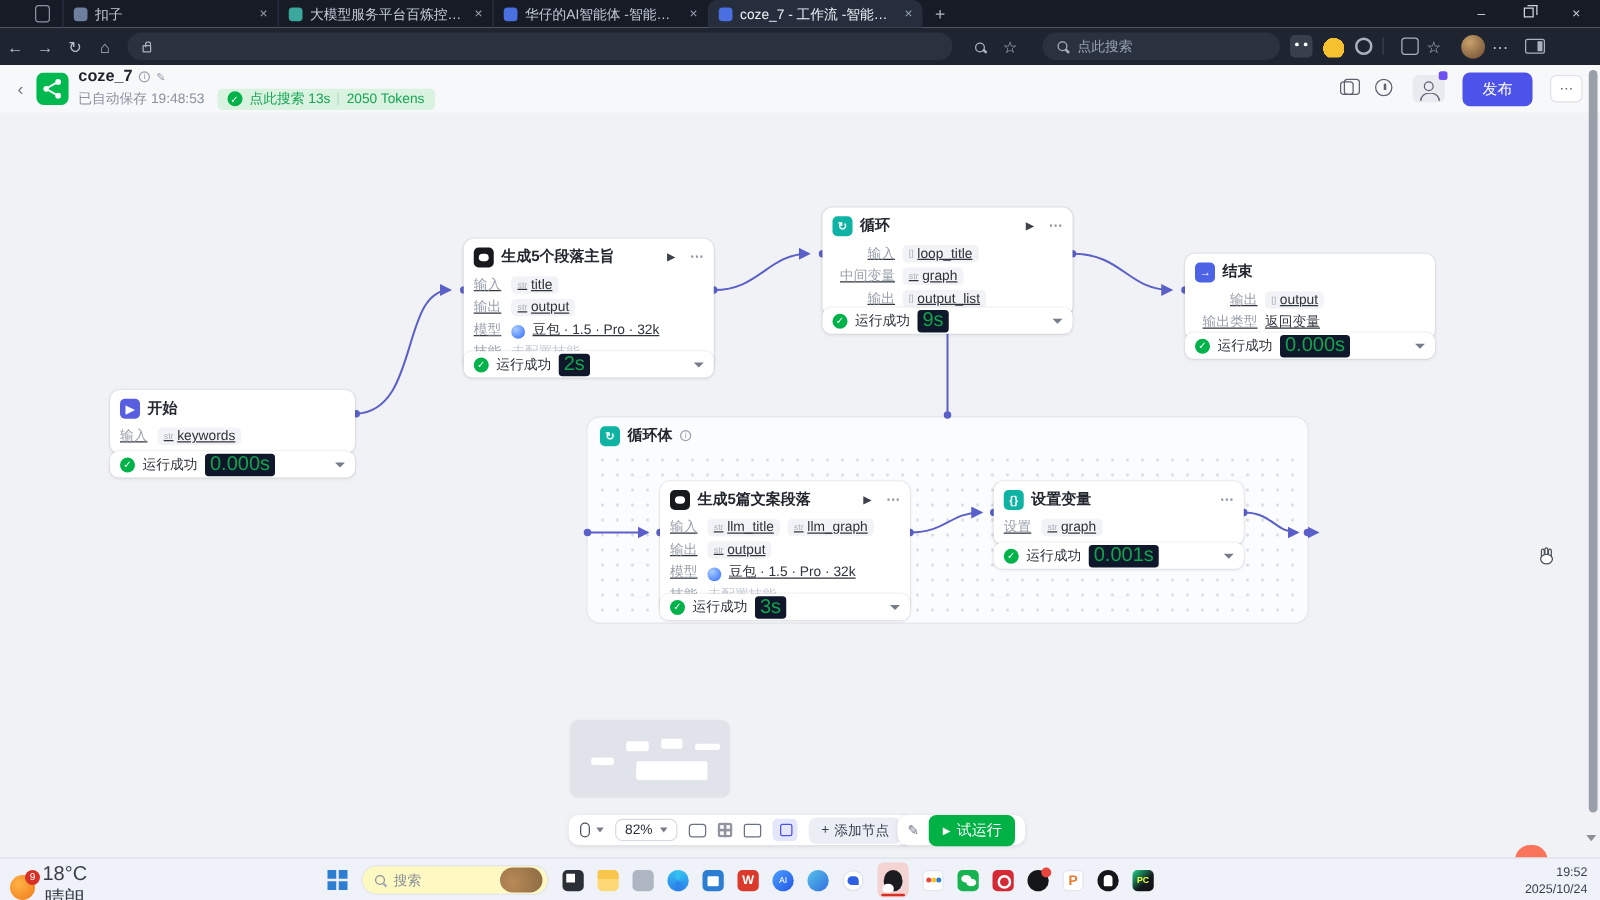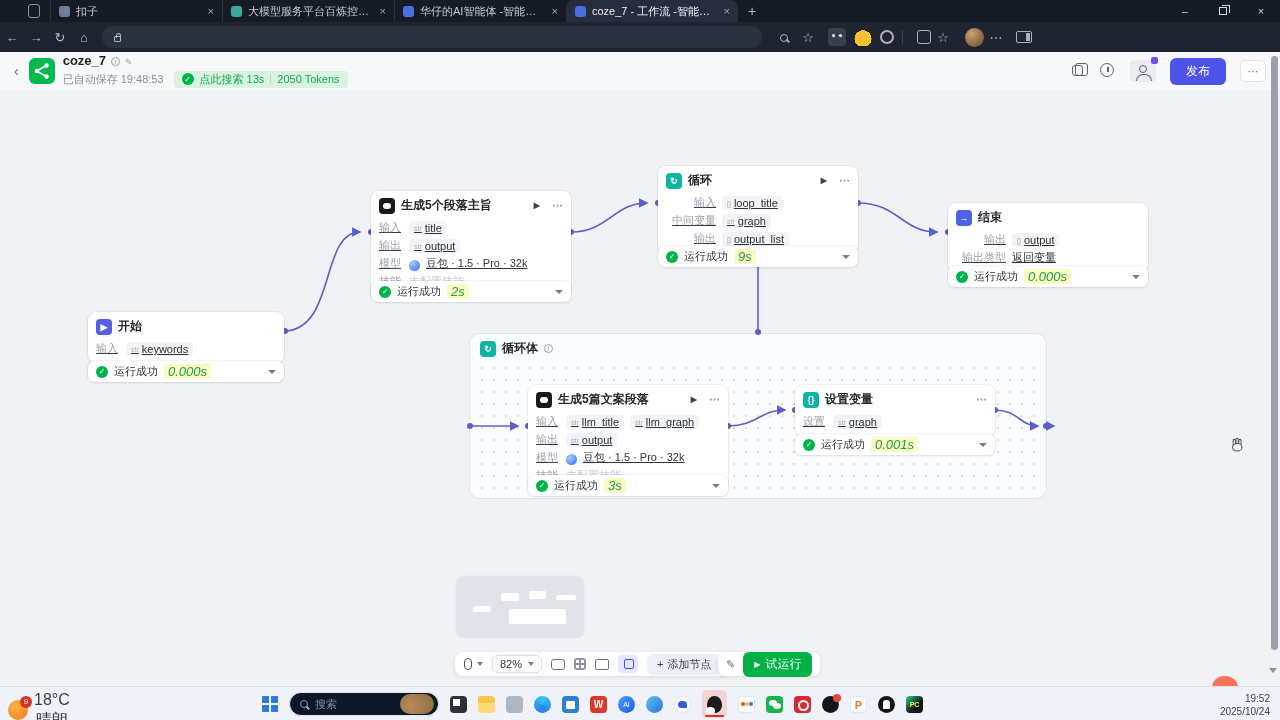"点此搜索" div.searchbar { html: none -> <div> <i></i> <span>点此搜索</span> </div> }
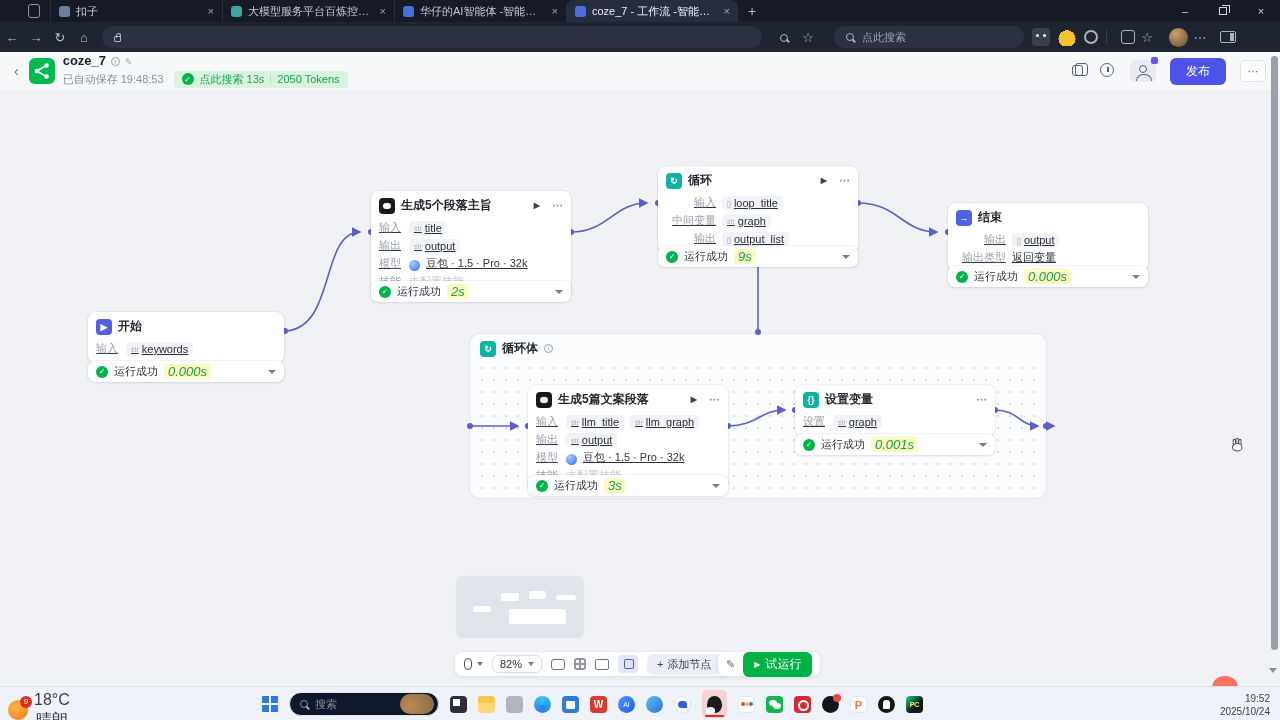"9s" .stime { background: #fef9c3 -> #0f172a; font-size: 13px -> 16px; font-style: italic -> none }
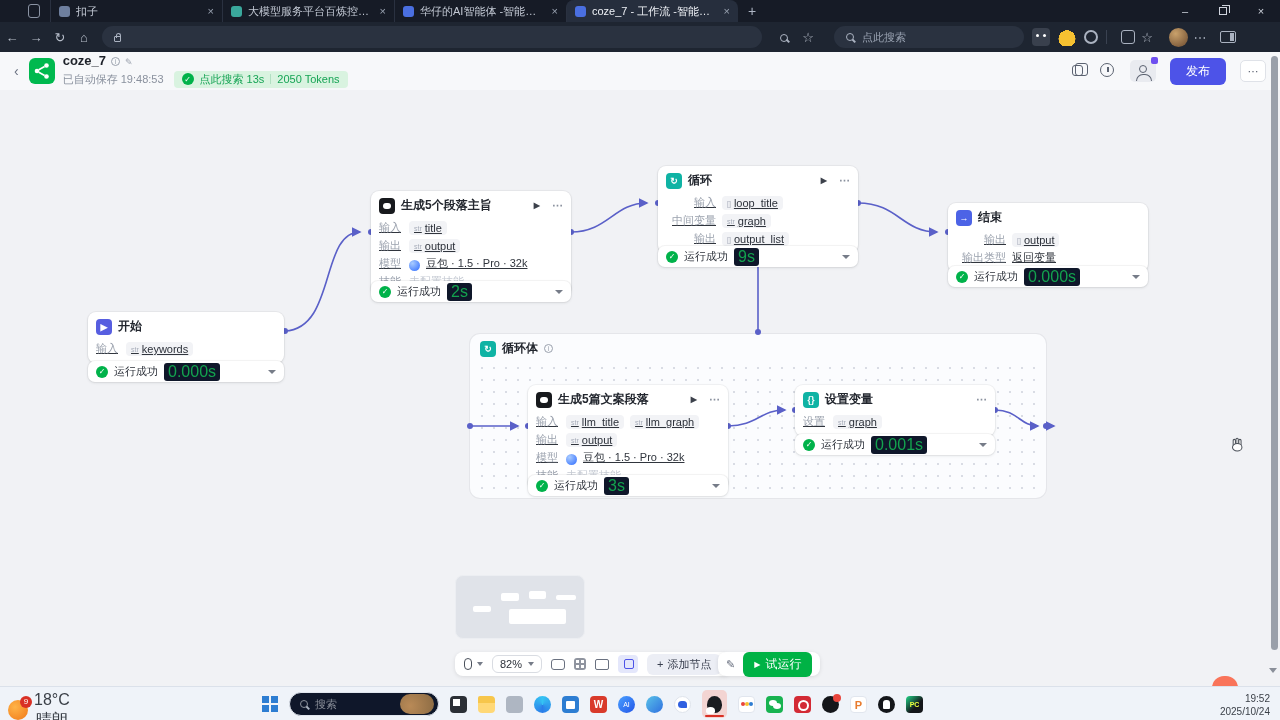"搜索" .tsearch { background: #0f172a -> #fef9c3 }
